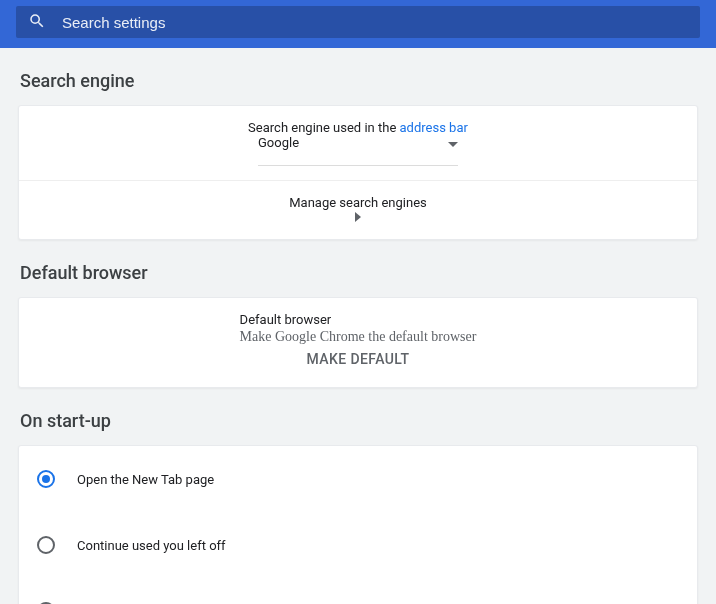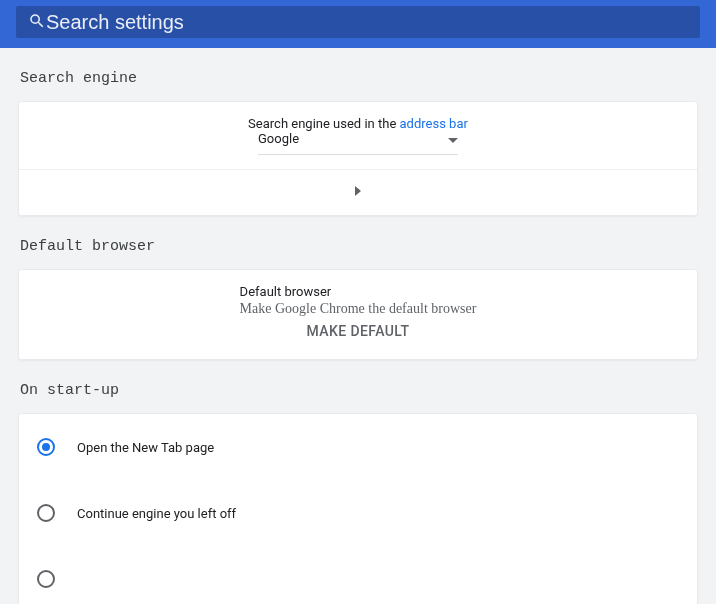"Search settings" .search-input { font-size: 20px -> 15px; margin-left: none -> 16px }
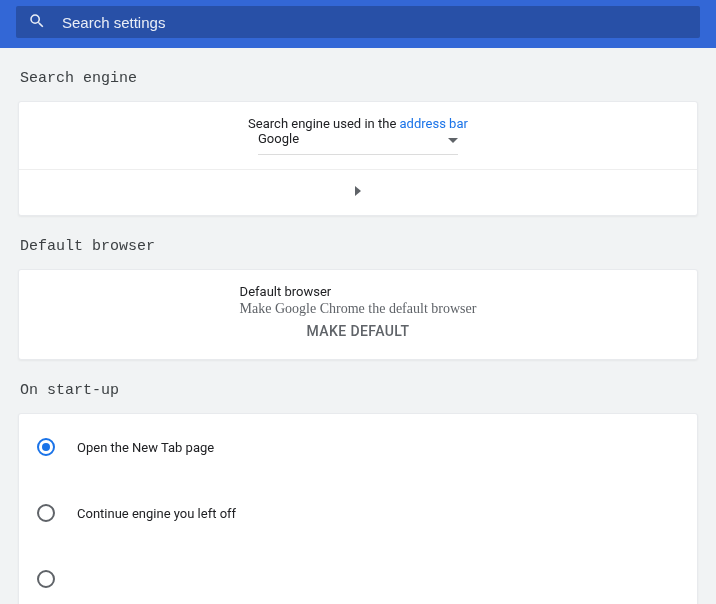"Search engine" .section-title { font-family: Liberation Mono, monospace -> none; font-size: 15px -> 18px }
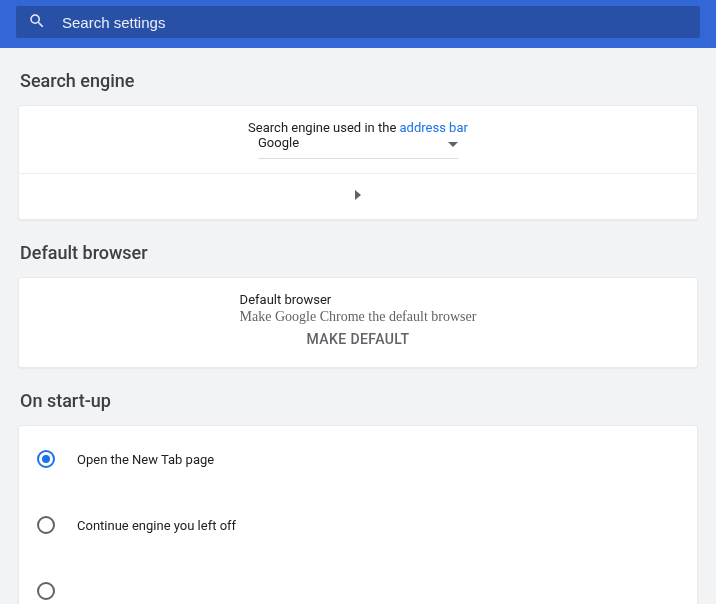"Google" .select-wrap { padding-bottom: 8px -> 15px }
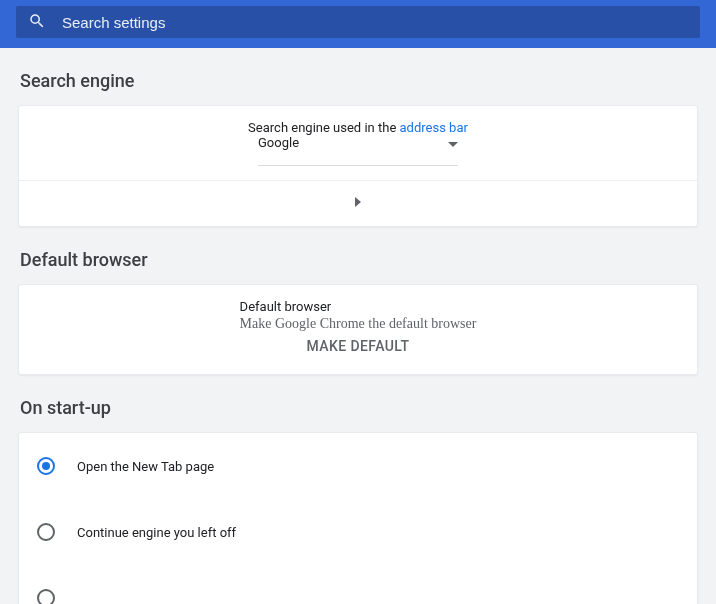"Manage search engines" div.row-main { html: none -> <div>Manage search engines</div> }
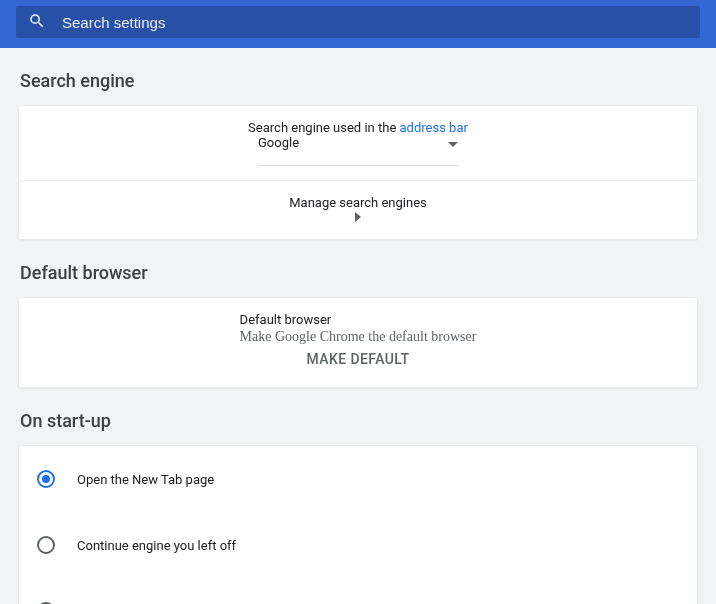"Continue engine you left off" span { text: engine -> used }
